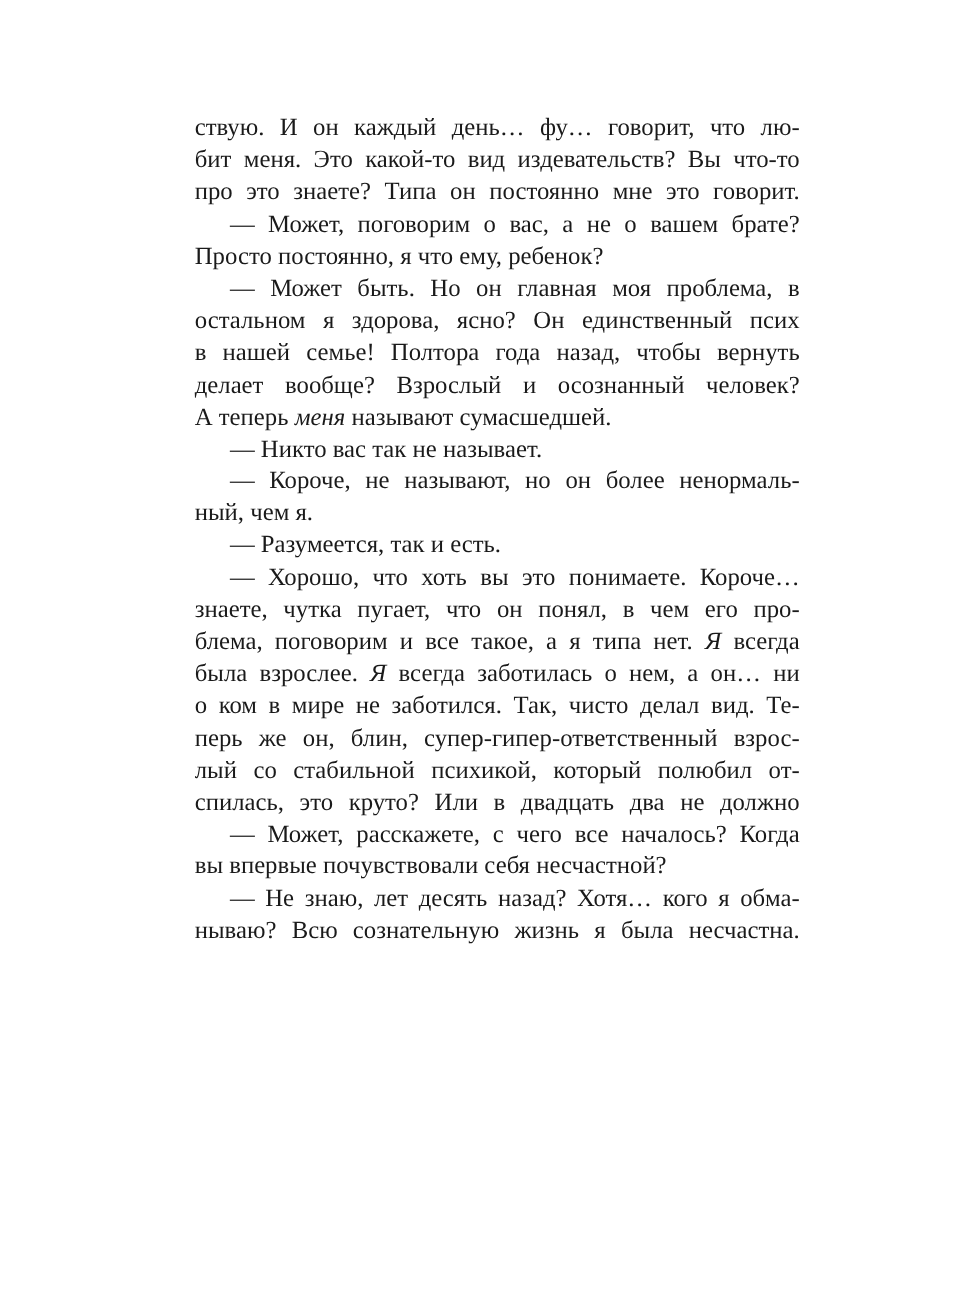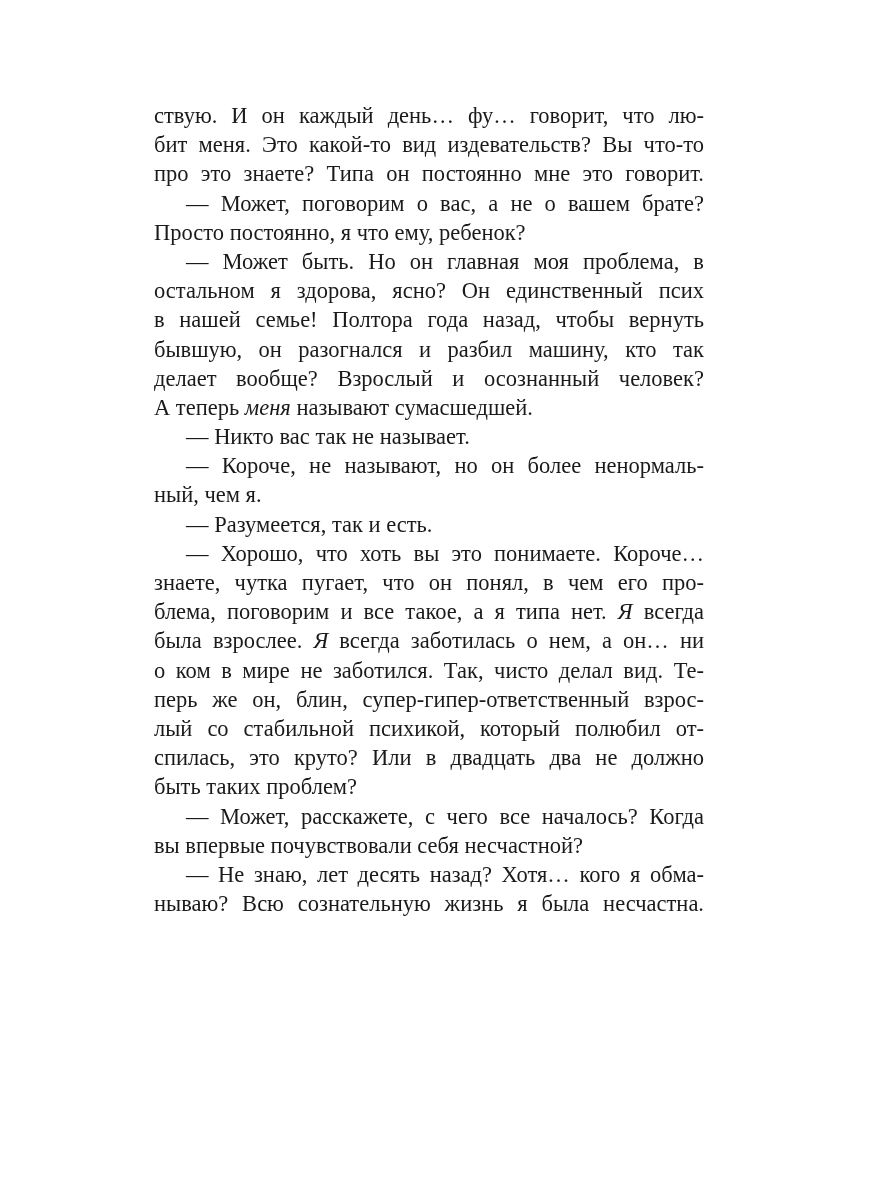"ствую. И он каждый день…" .page { left: 154px -> 177px }
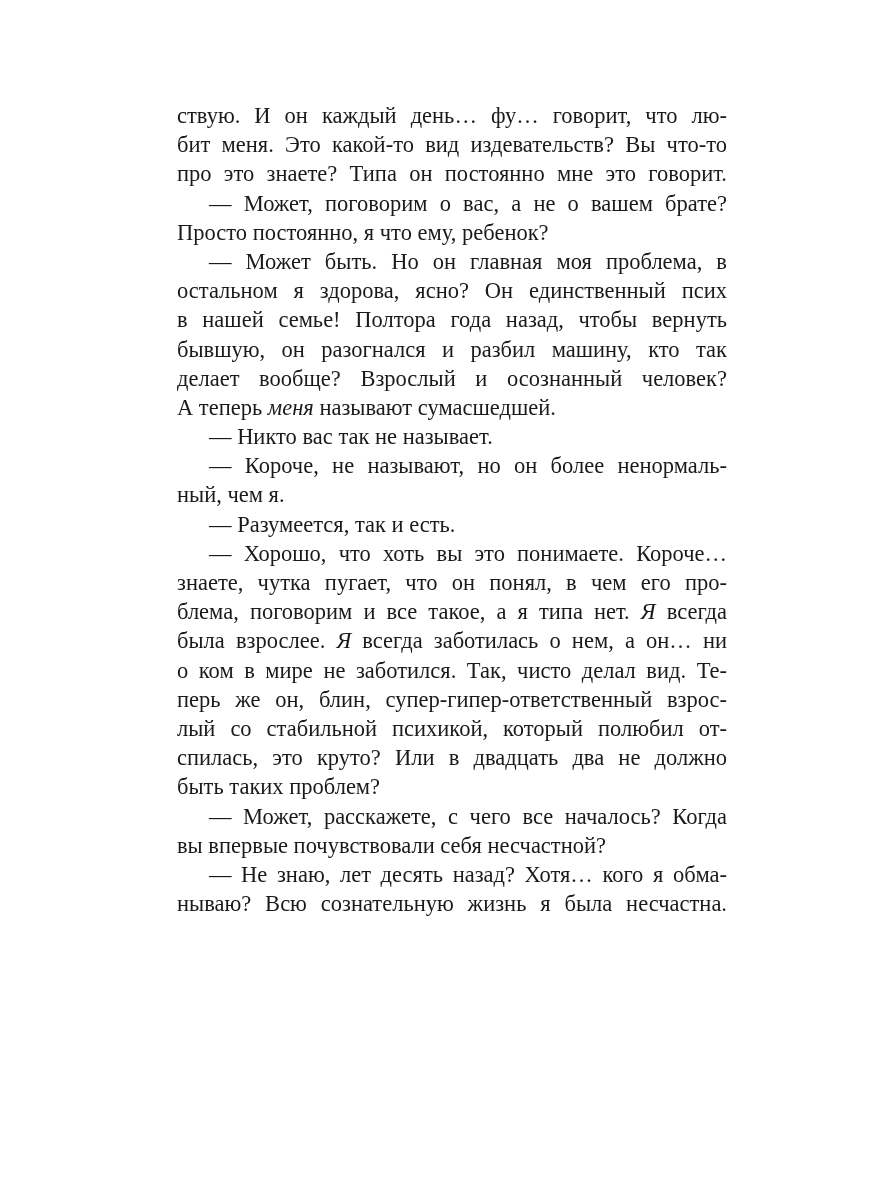"бывшую, он разогнался и разбил" span.line { html: <span>бывшую, он разогнался и разбил машину, кто так</span> -> none }
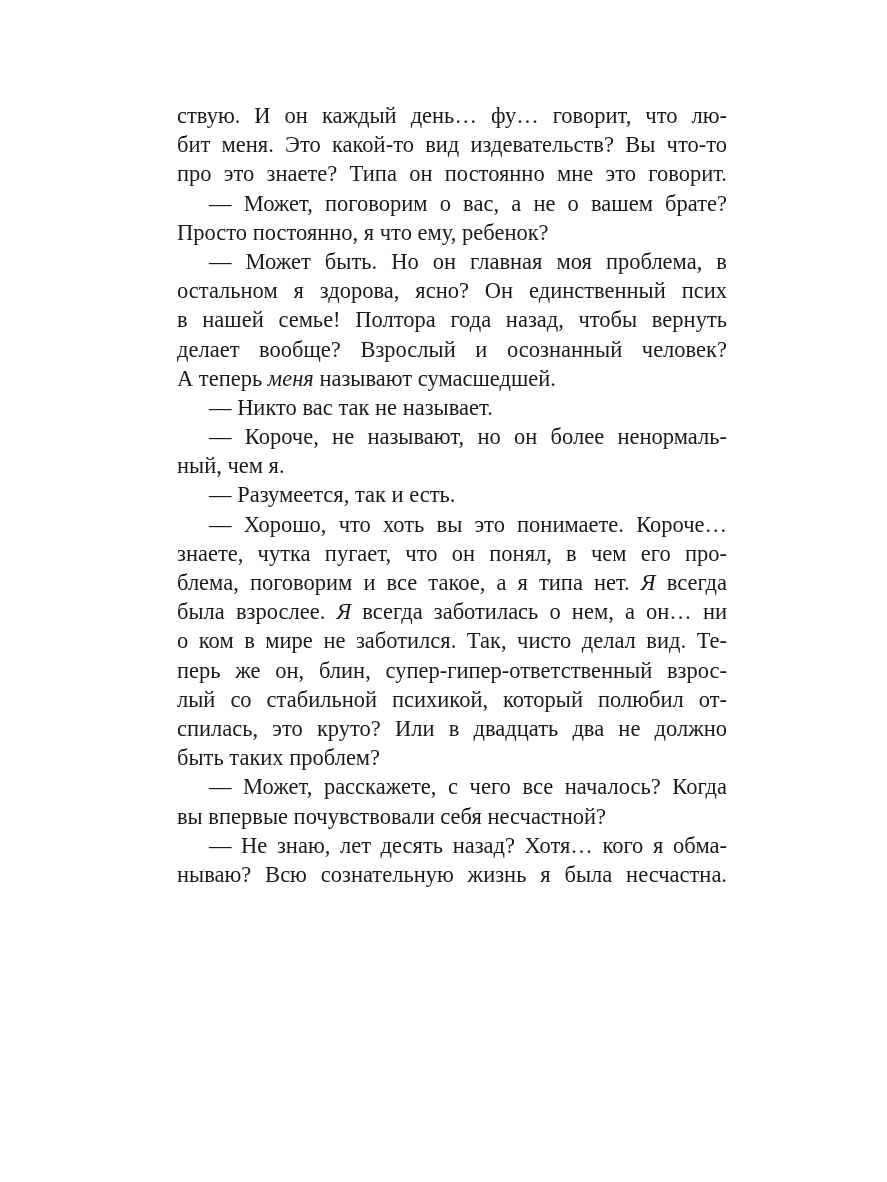"быть таких проблем?" span.line { html: <span>быть таких проблем?</span> -> none }
